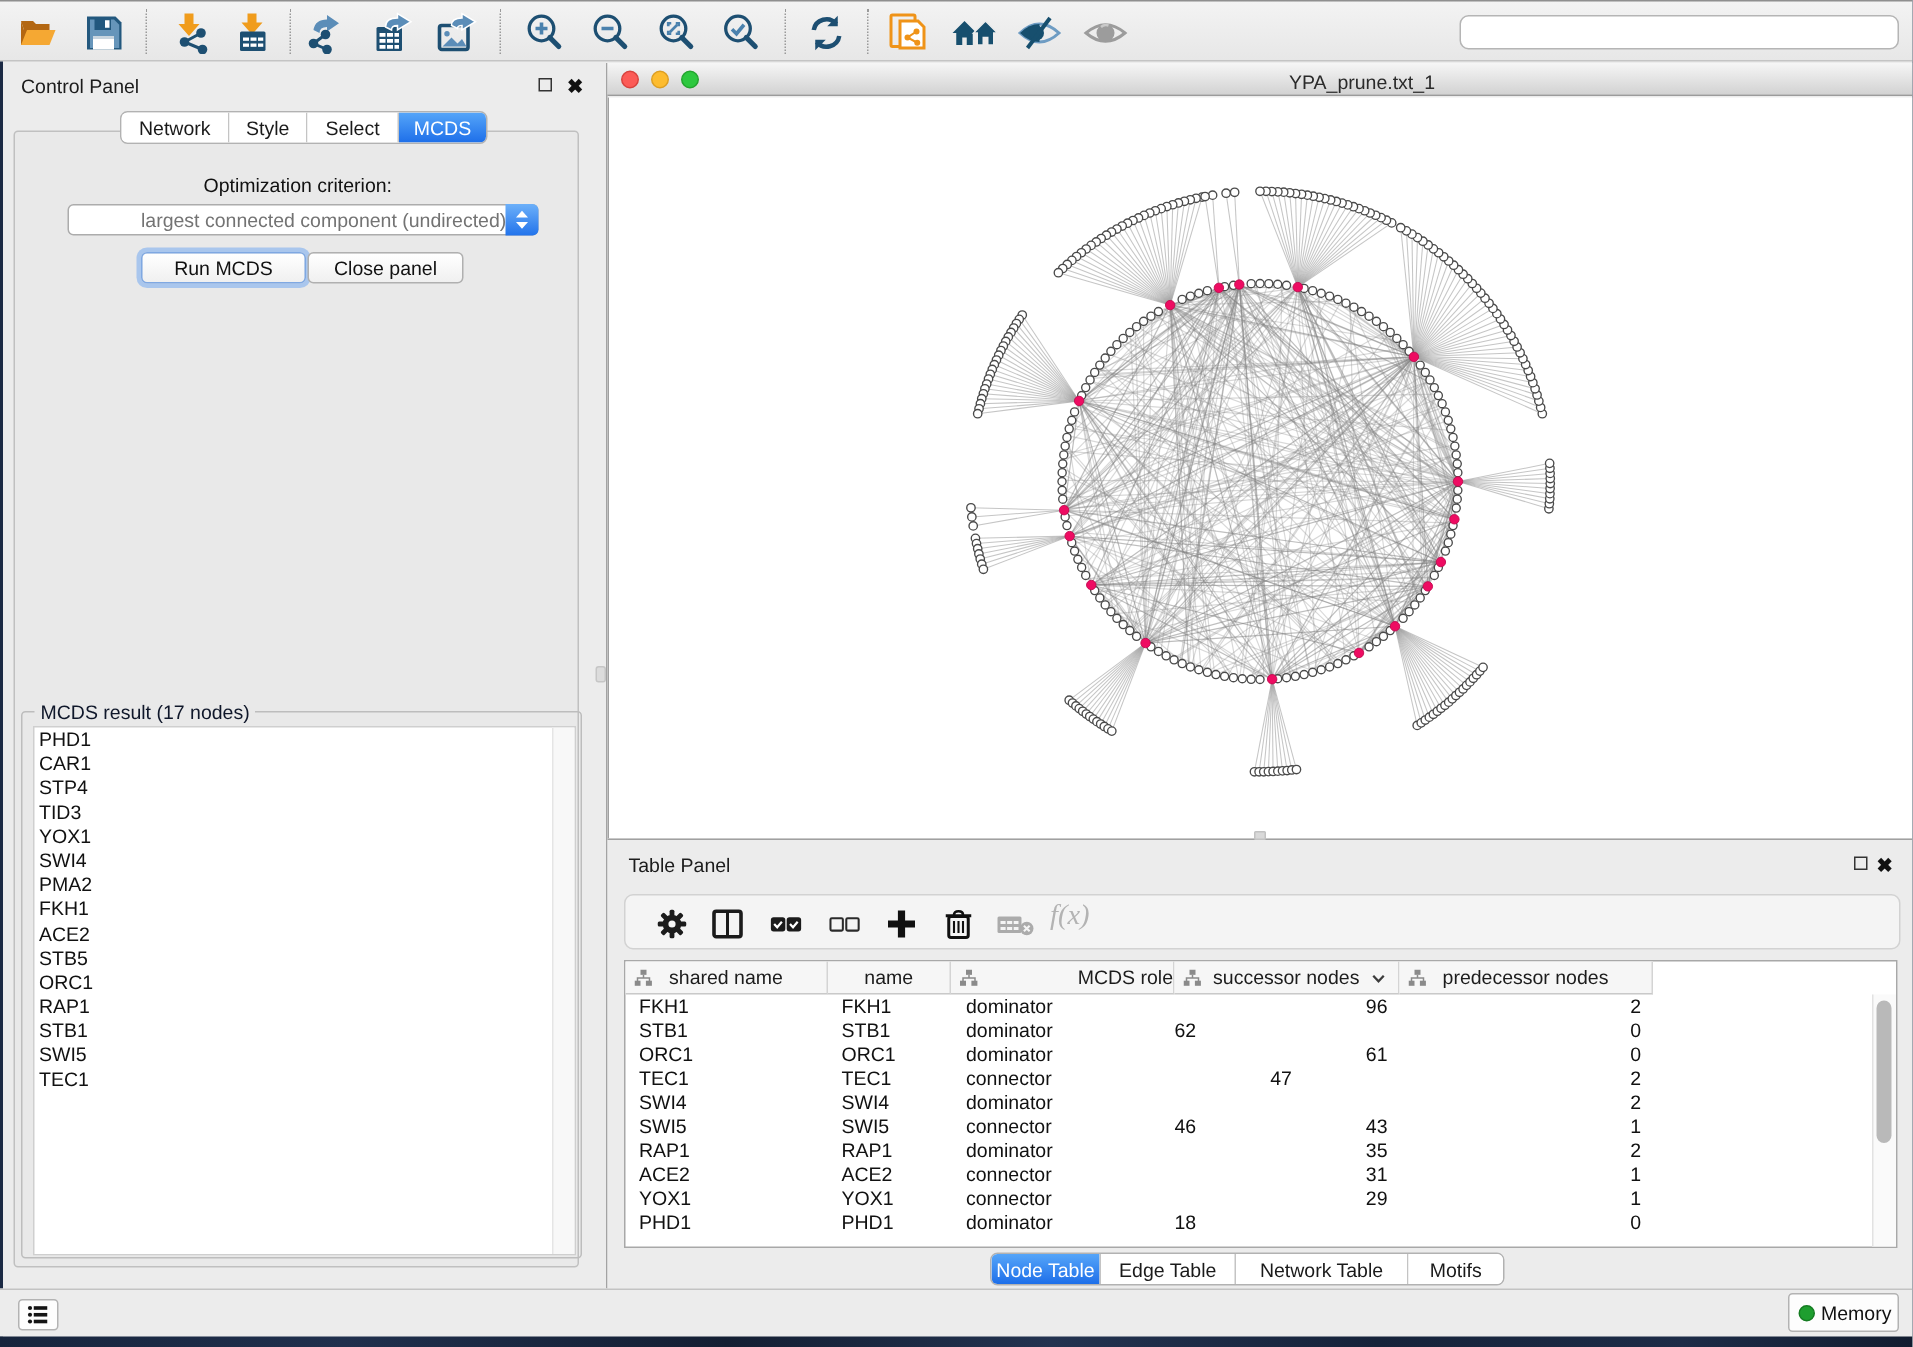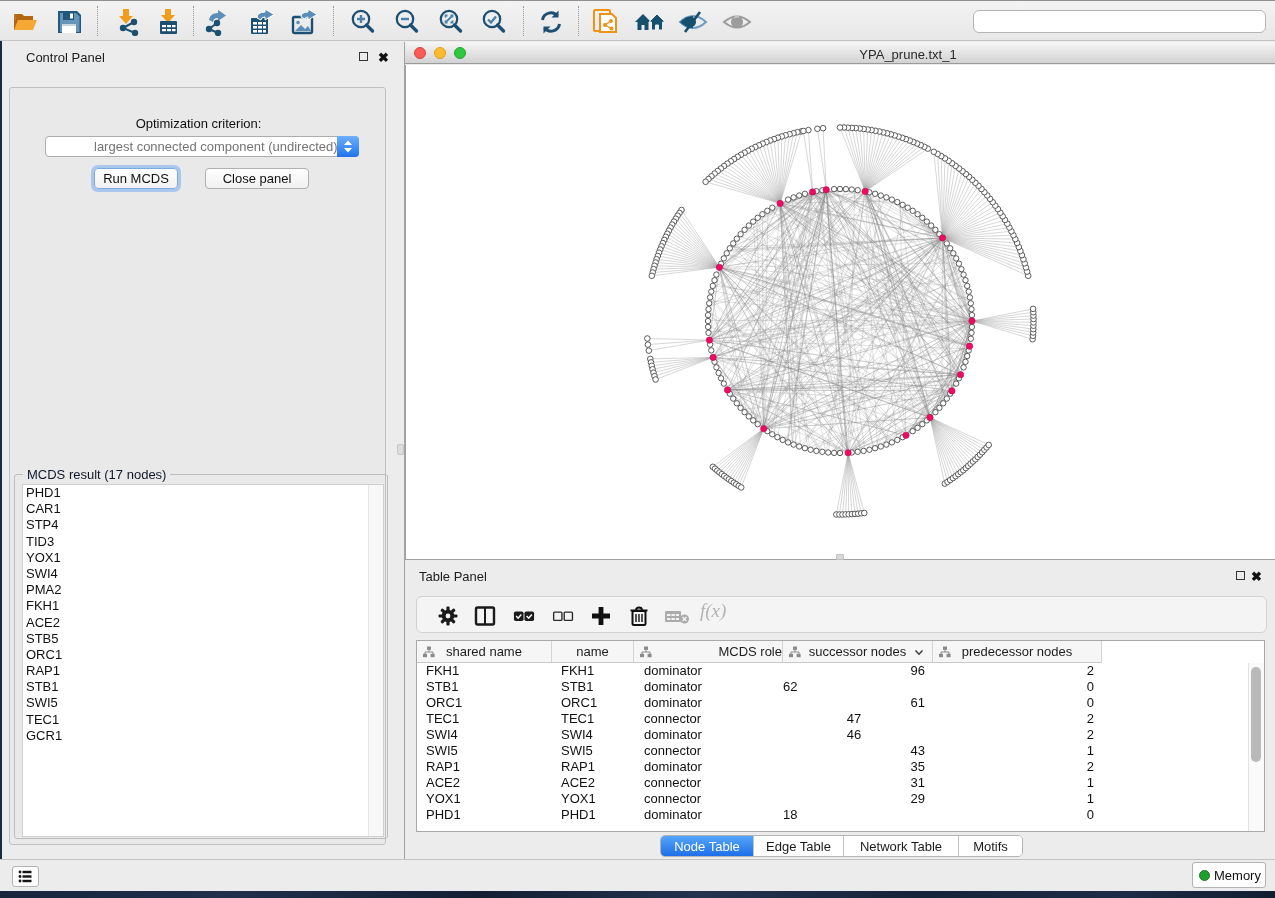"Control Panel" #cp-title { margin-left: 12px -> none }
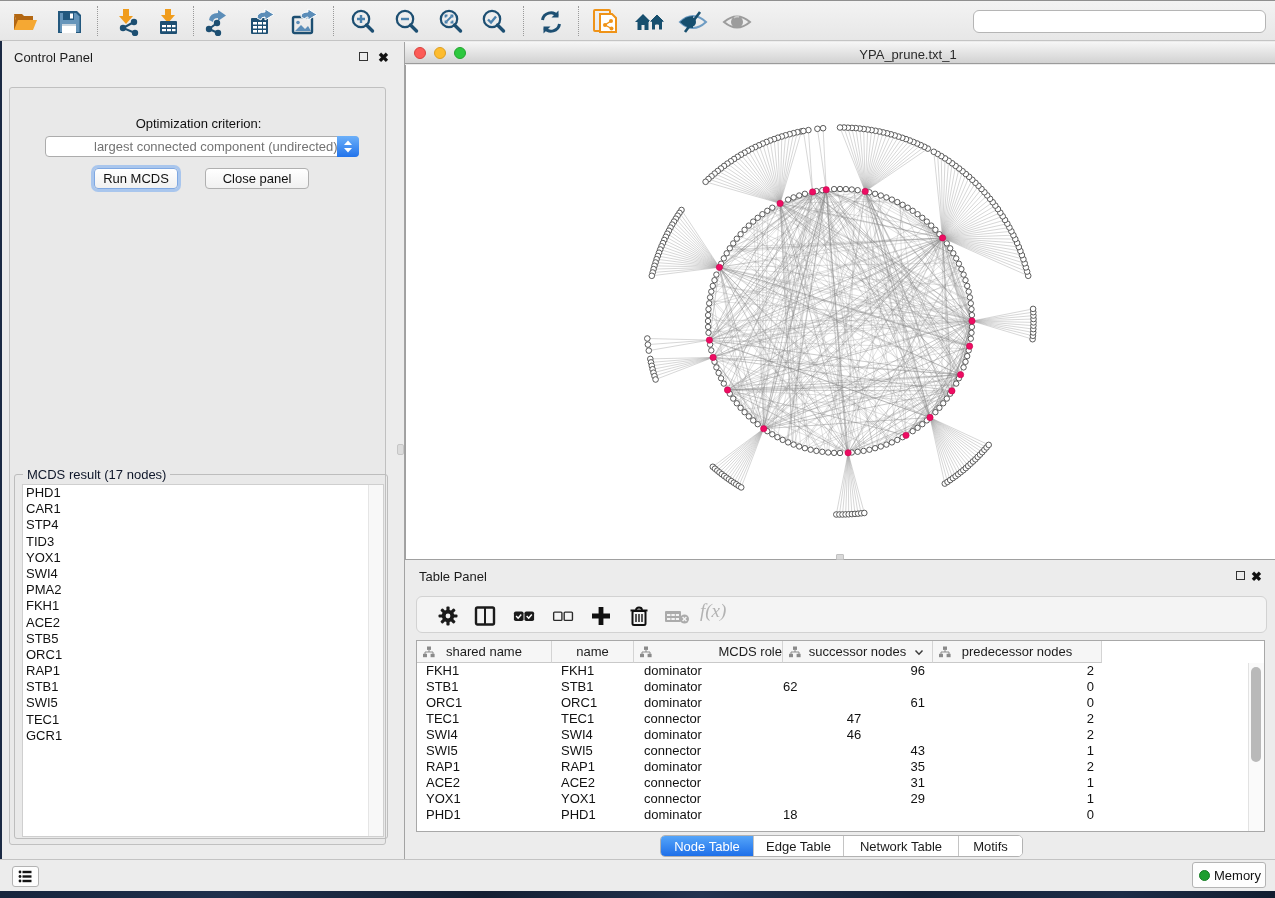"Network" div.seg-tabs { html: none -> <div> <div>Network</div> <div>Style</div> <div>Select</div> <div>MCDS</div> </div> }
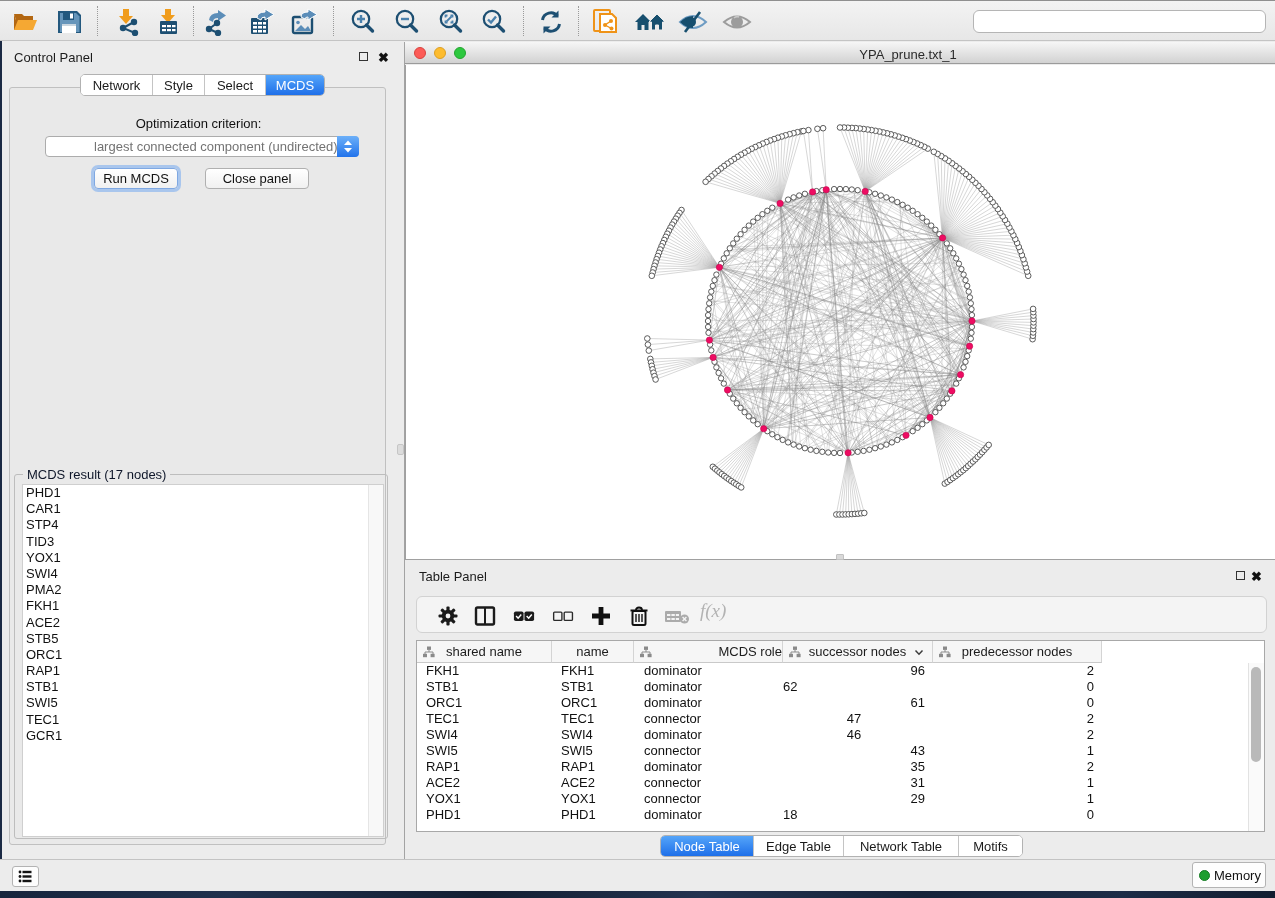"Run MCDS" #run-btn { width: 84px -> 110px }
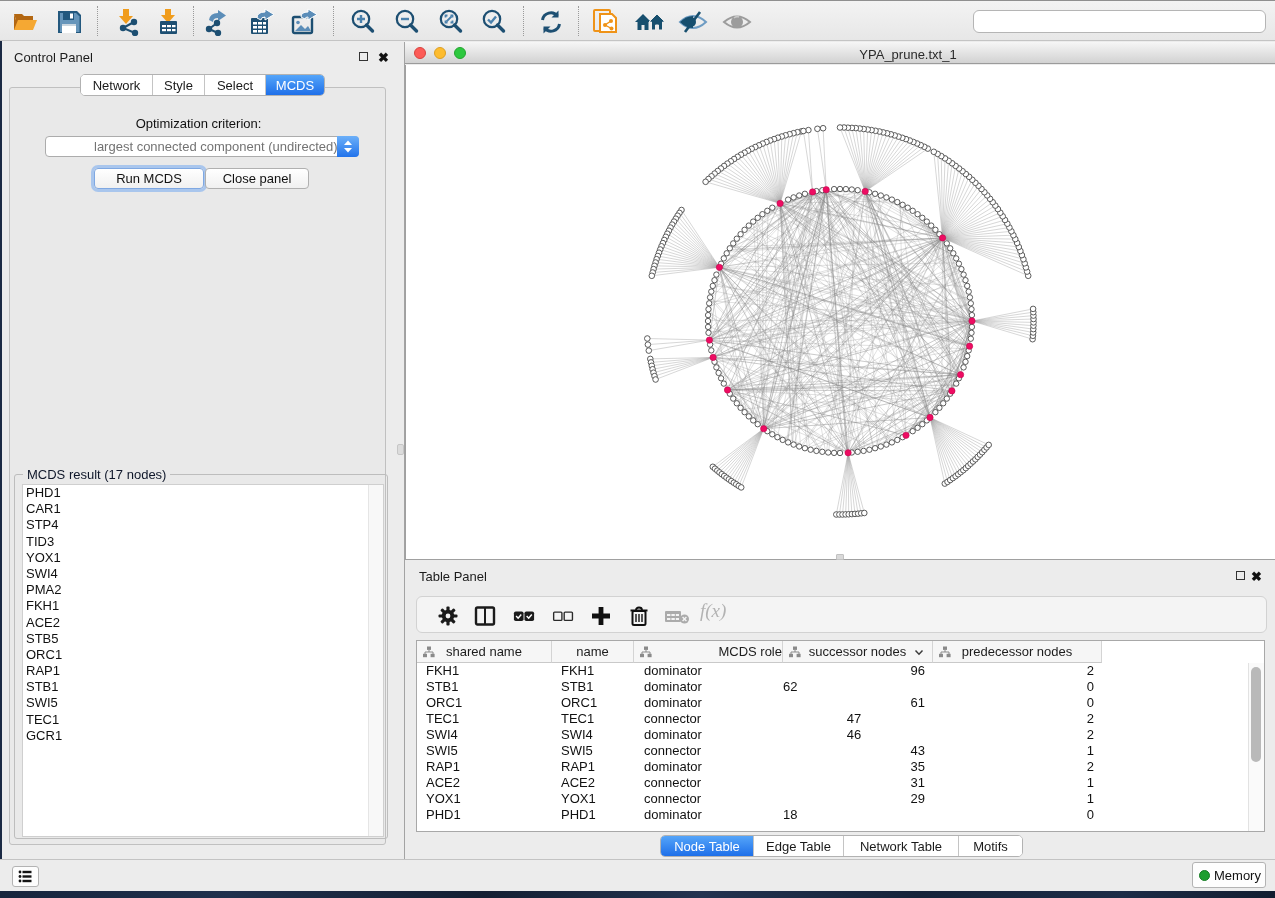"GCR1" div.row { html: <div>GCR1</div> -> none }
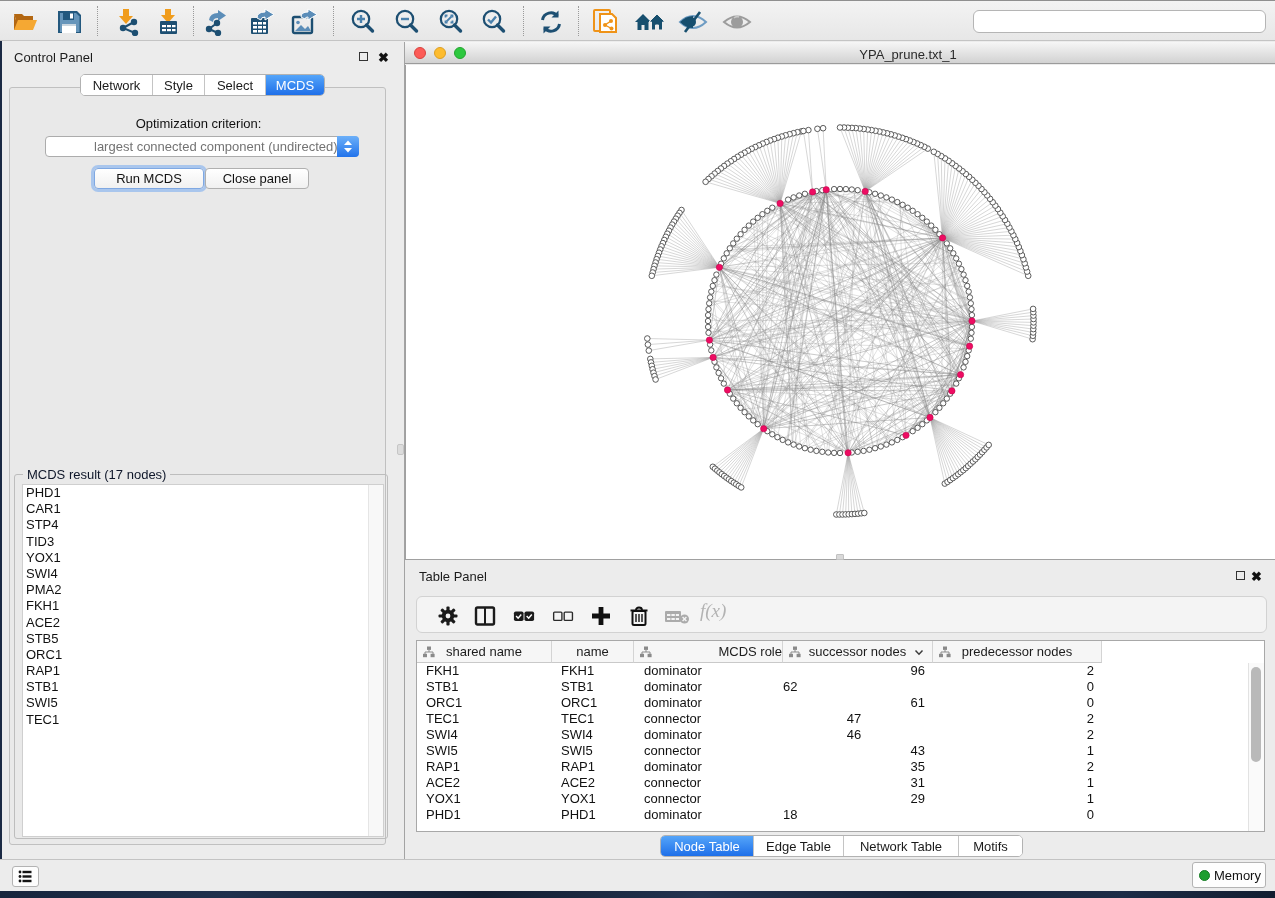"46" div.td { margin-top: none -> 16px; text-align: center -> left }
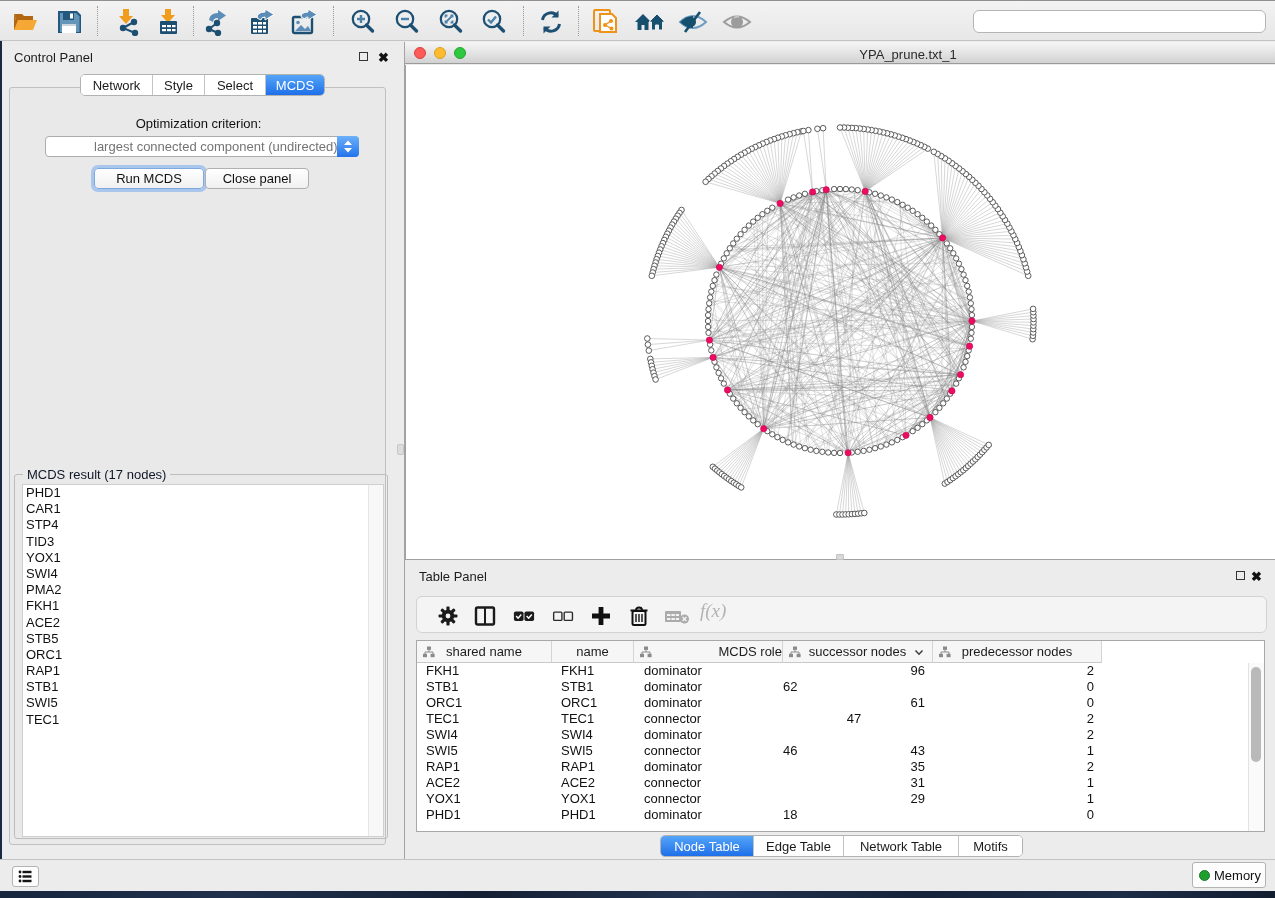"Node Table" div.seg-tab { width: 93px -> 73px }
